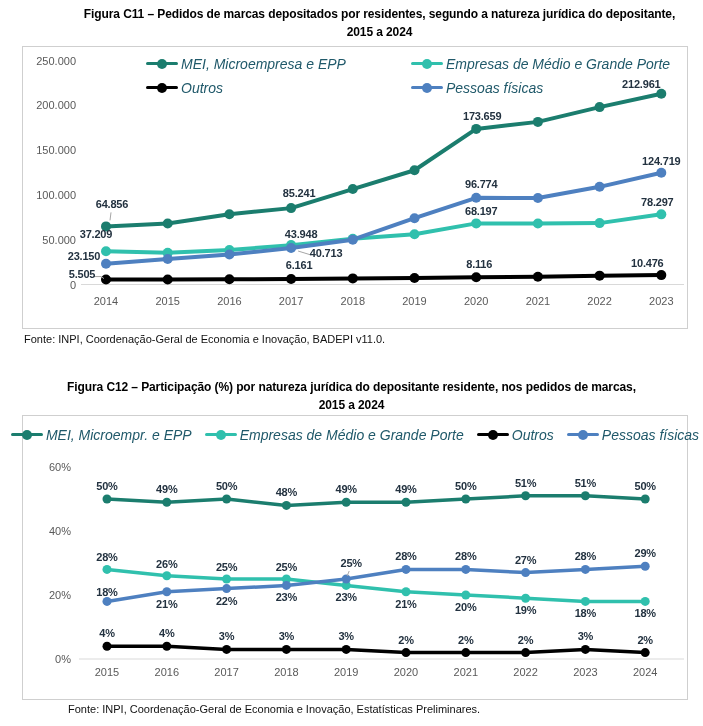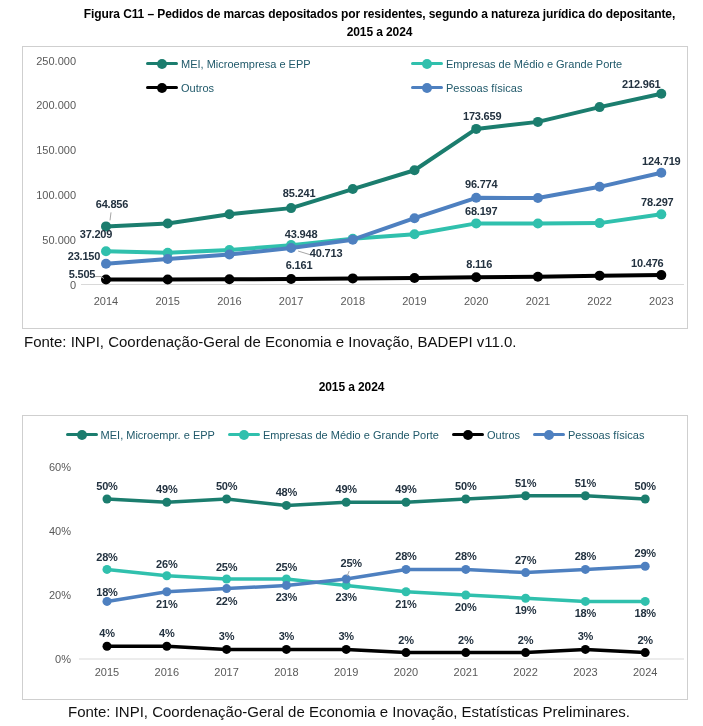"MEI, Microempresa e EPP" .legend-label { font-size: 11px -> 14px; font-style: none -> italic }
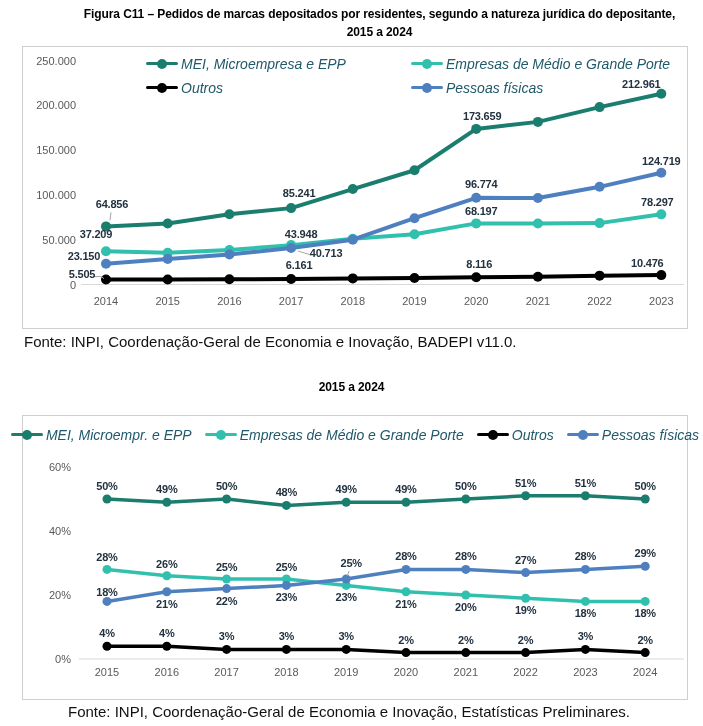"Fonte: INPI, Coordenação-Geral de" .fonte { font-size: 15px -> 11px }
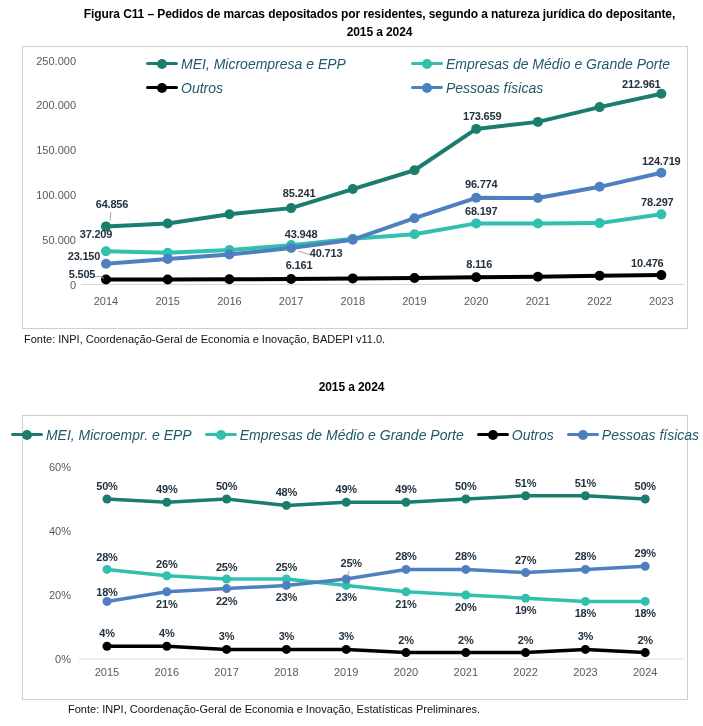"Figura C12 – Participação (%)" div { html: none -> <div>Figura C12 – Participação (%) por natureza jurídica do depositante residente, nos pedidos de marcas,</div> }
